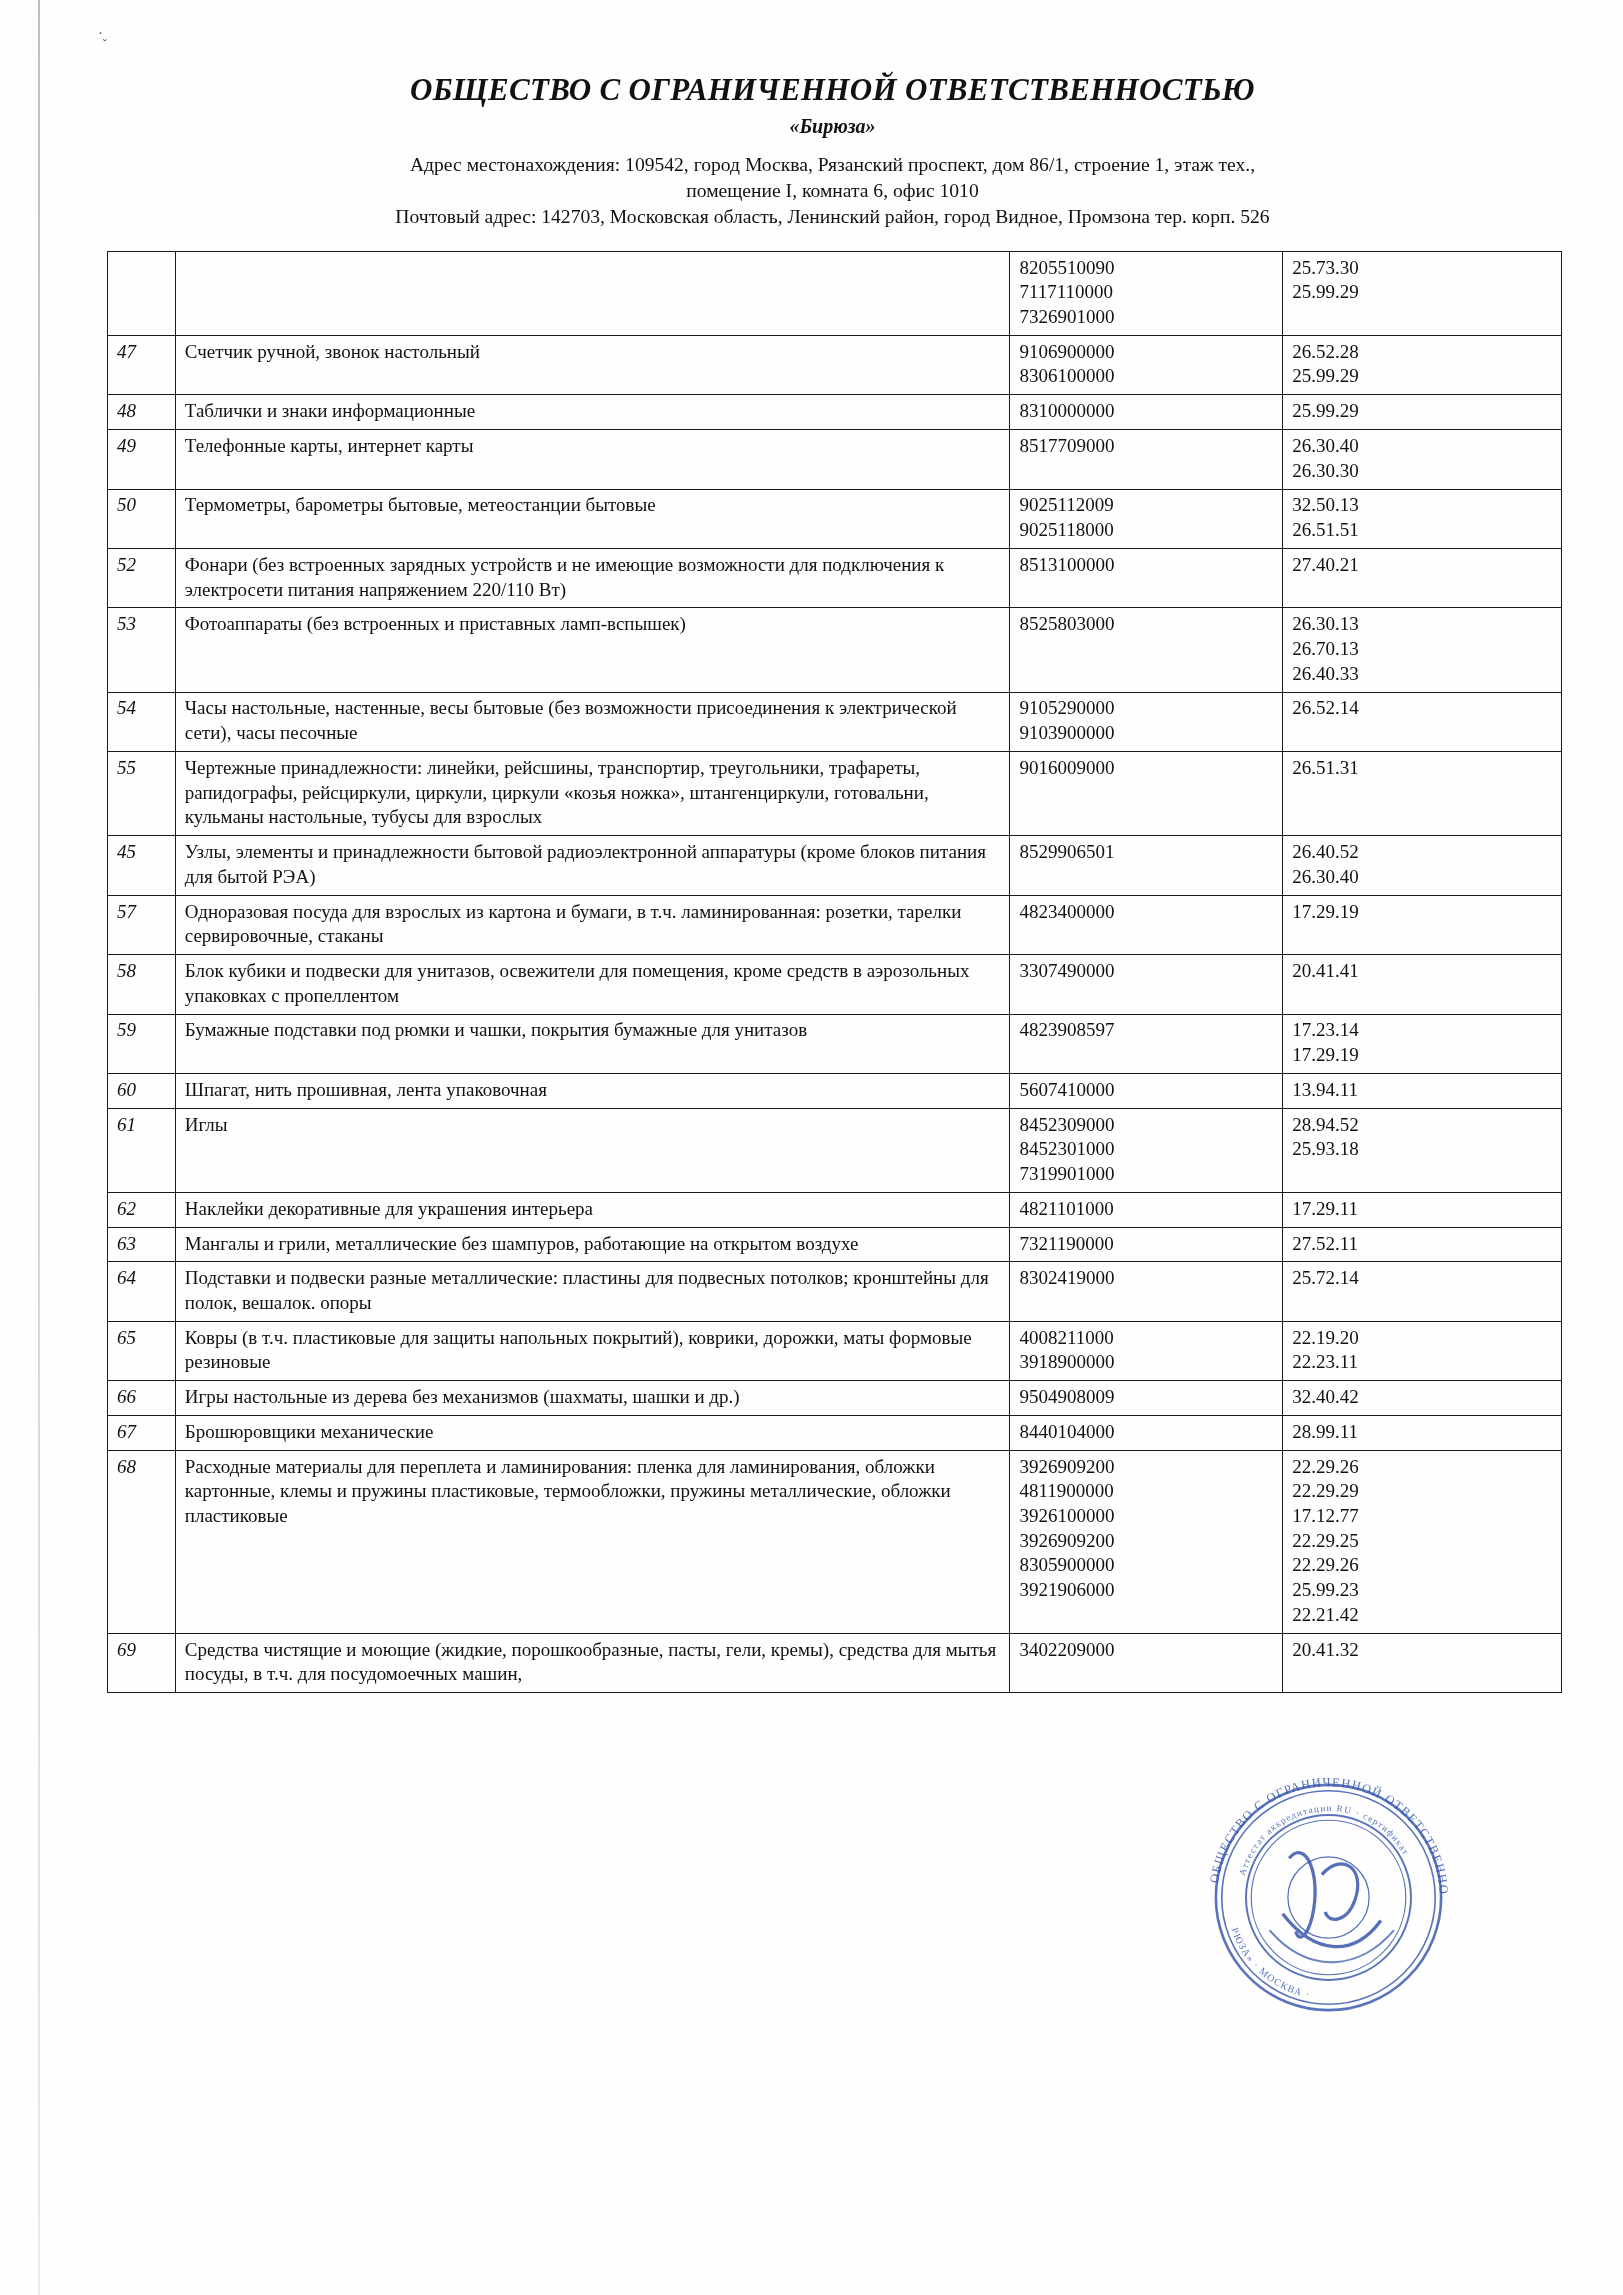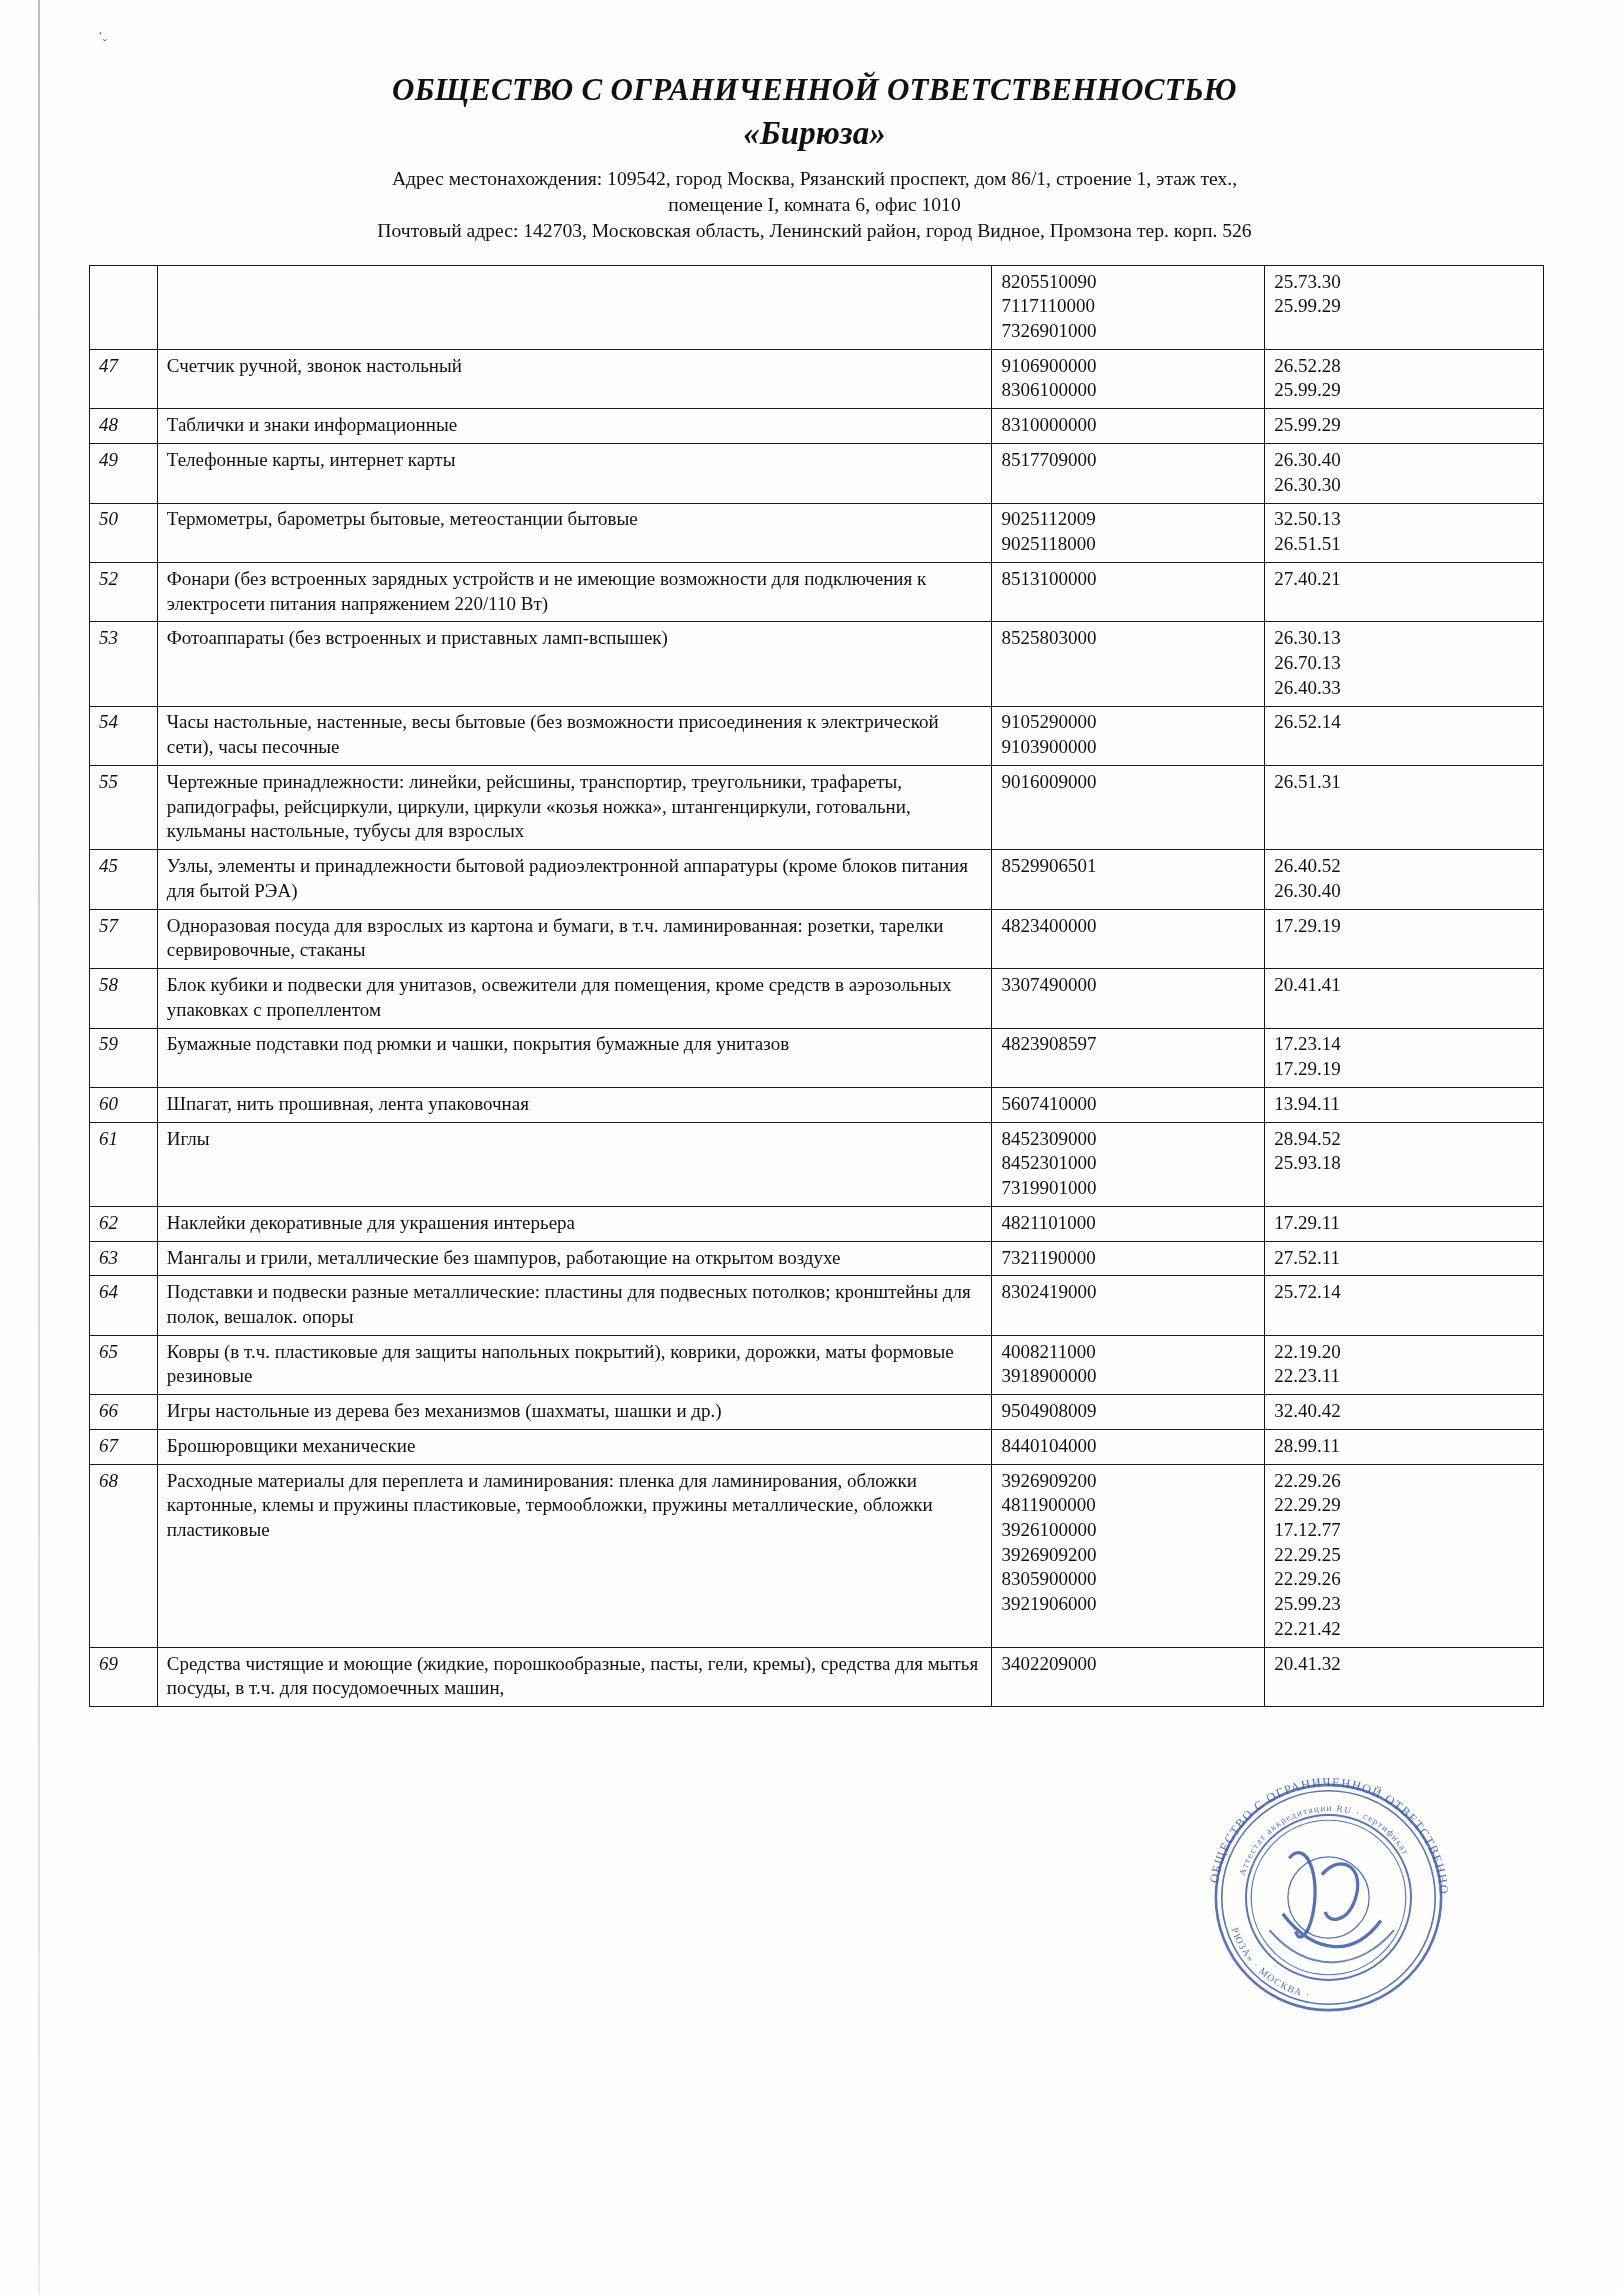"ОБЩЕСТВО С ОГРАНИЧЕННОЙ ОТВЕТСТВЕННОСТЬЮ" .content { left: 85px -> 103px }
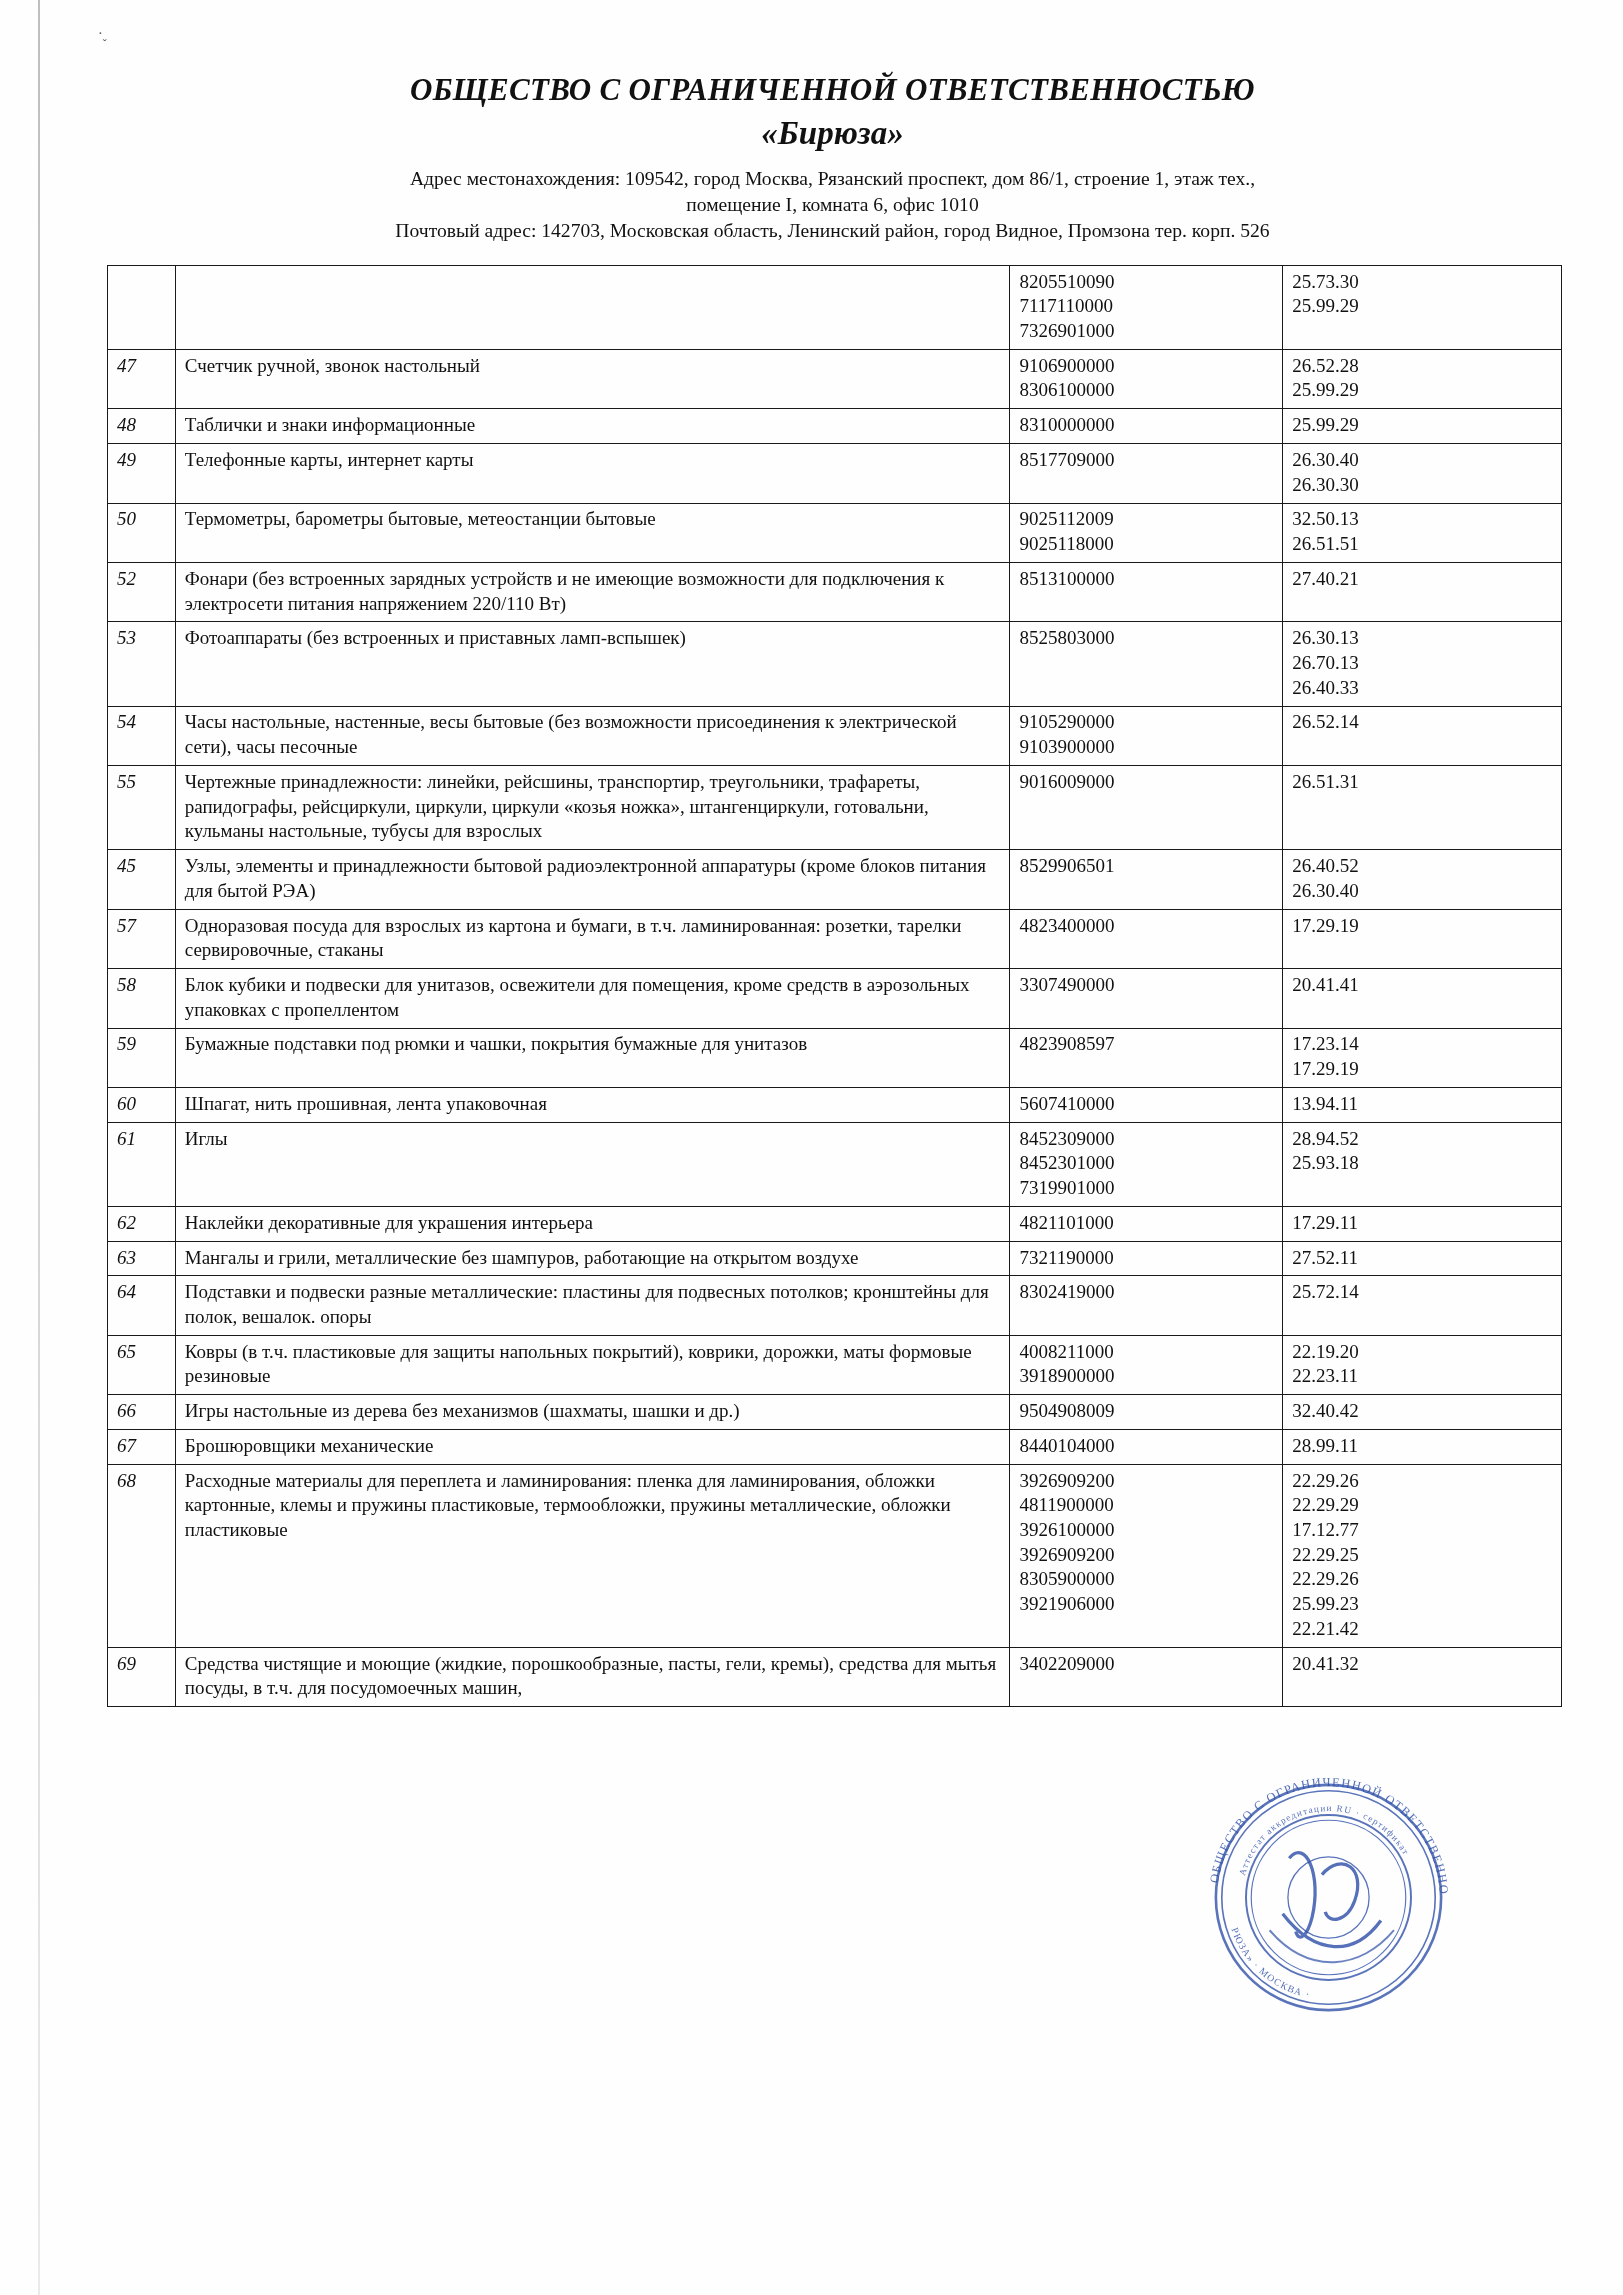"«Бирюза»" .org-subtitle { font-size: 33px -> 20px }
